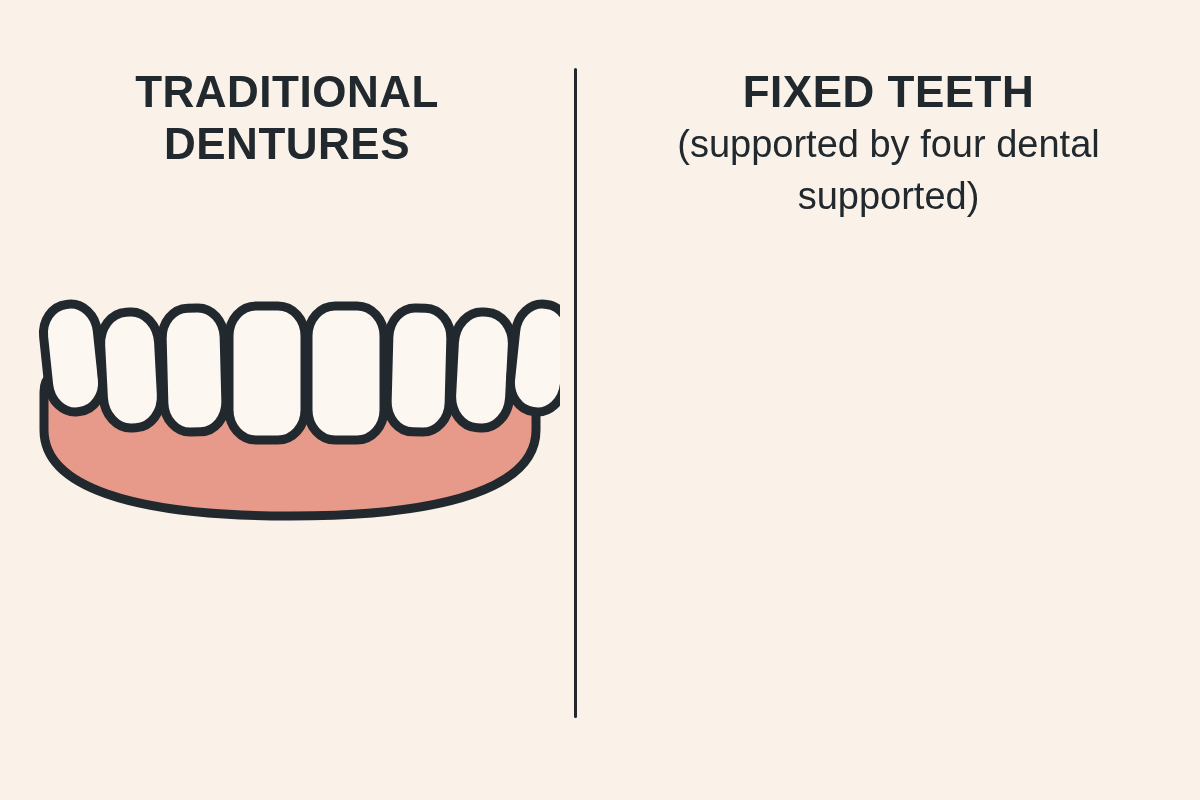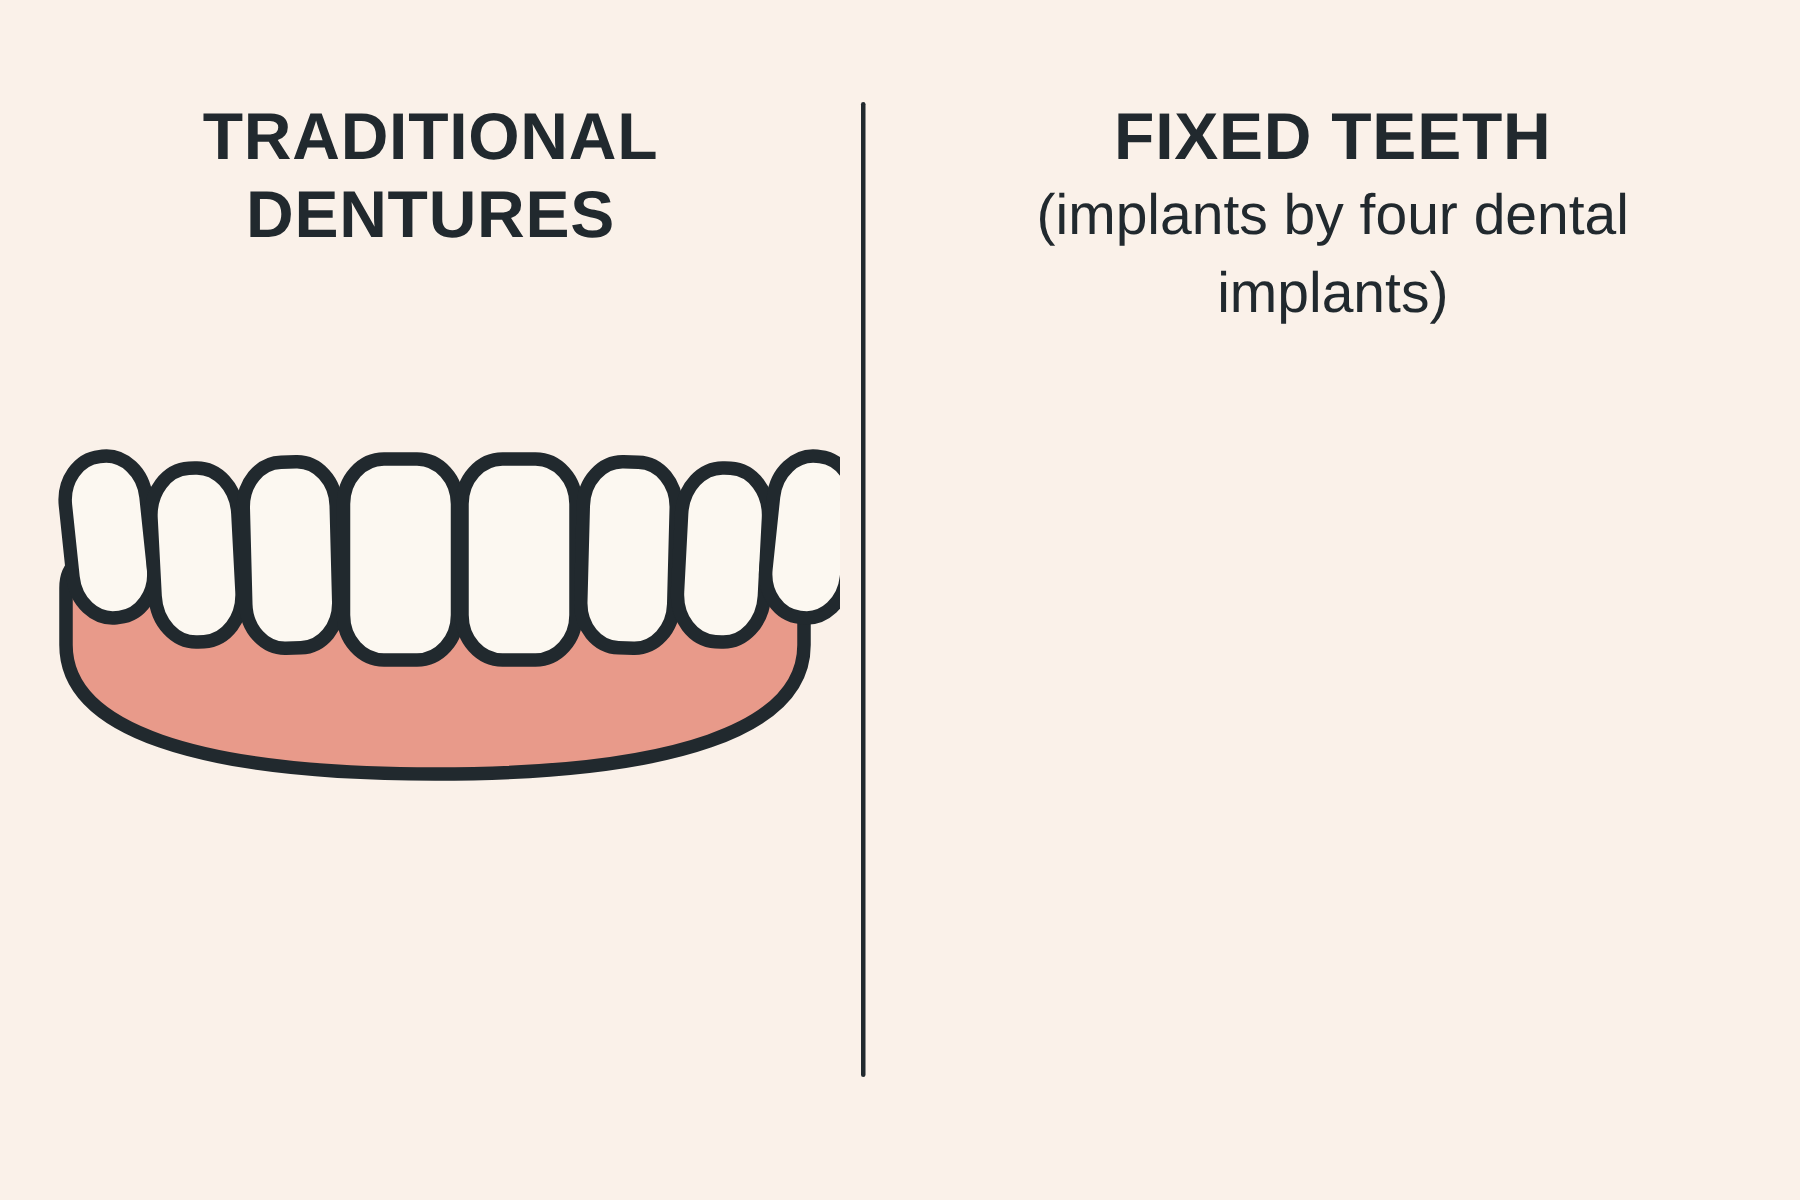"(implants by four dental implants)" p.subtitle { text: implants by four dental implants -> supported by four dental supported }
